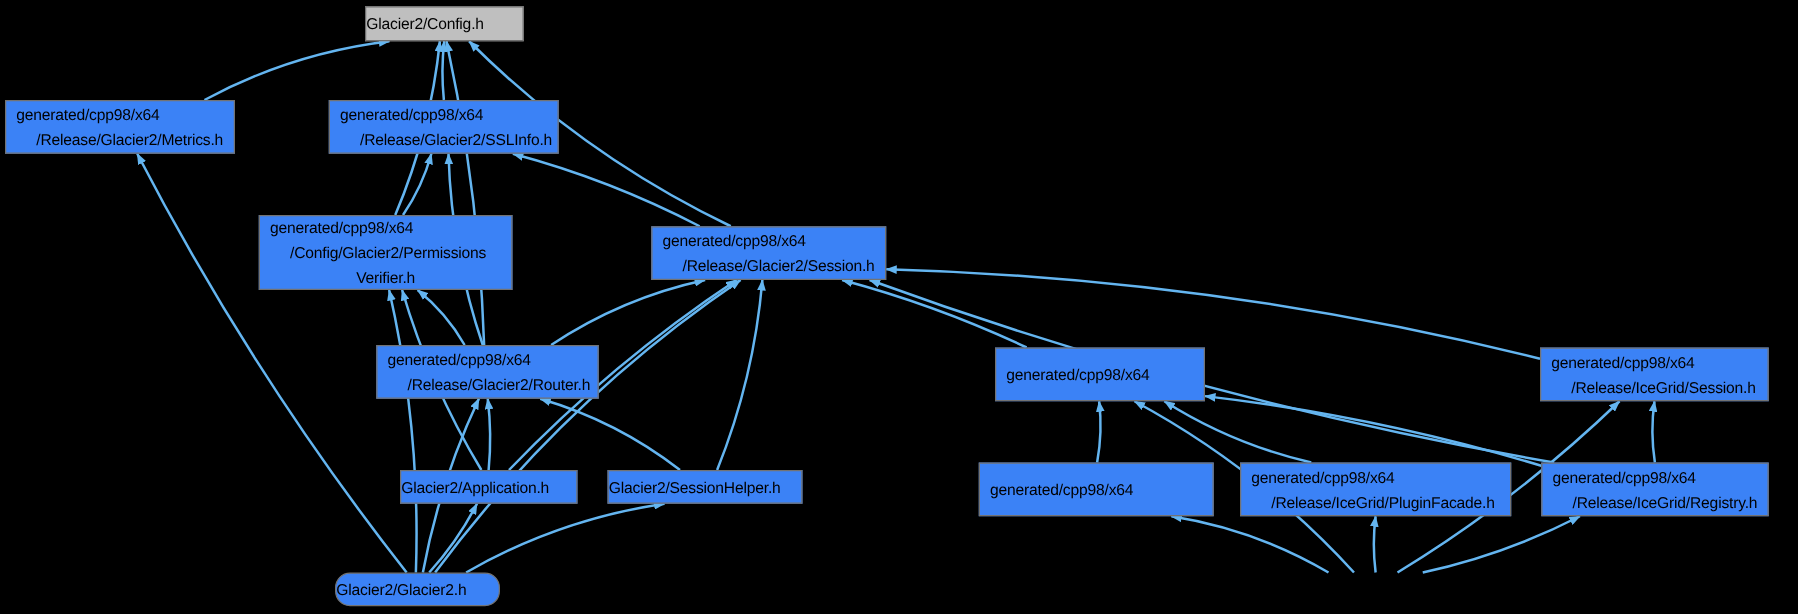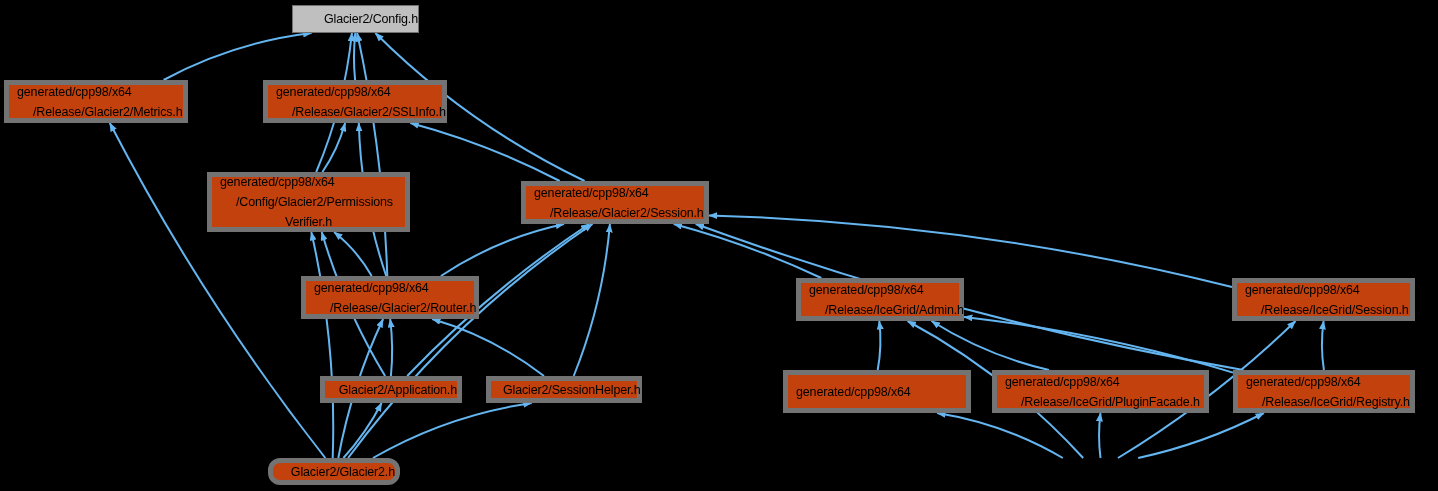"Glacier2/Config.h" .node.single .line.l0 { padding-left: 12px -> 0; text-align: right -> left }
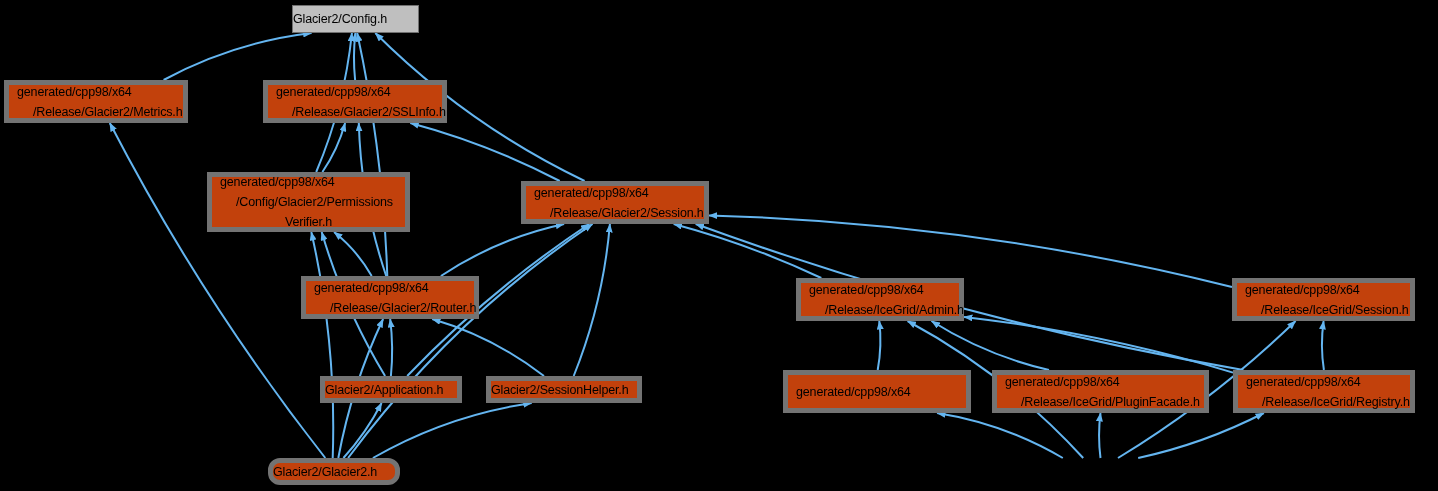"generated/cpp98/x64" .node { background: #c2410c -> #3b82f6; border: 5px solid #737373 -> 1px solid #737373 }
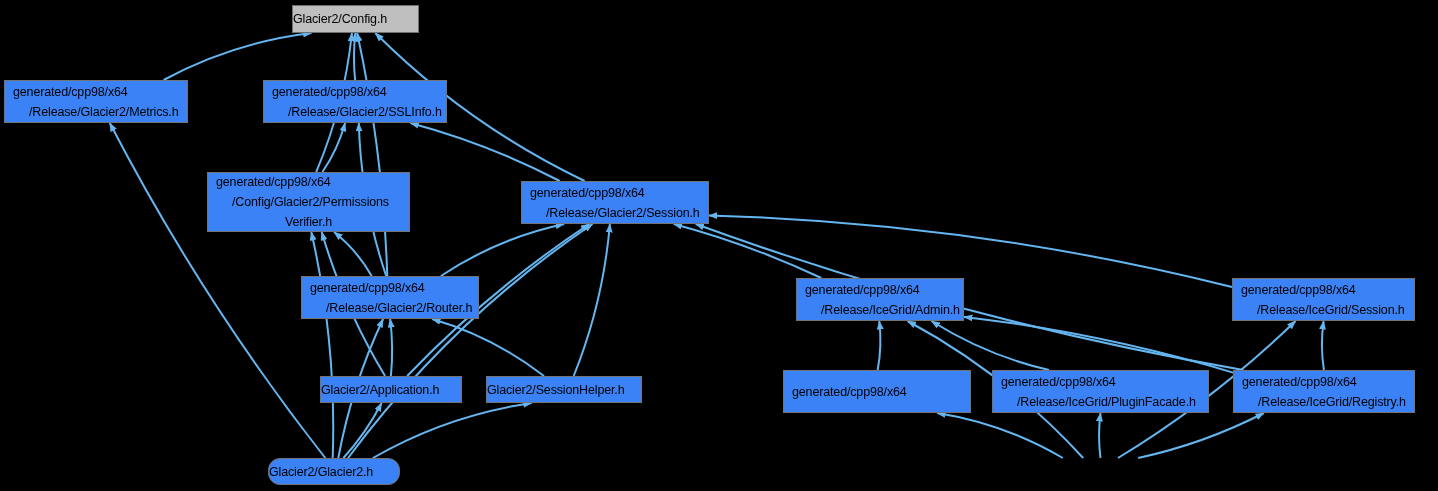"/Release/IceGrid/Admin.h" span.line { html: <span>/Release/IceGrid/Admin.h</span> -> none }
